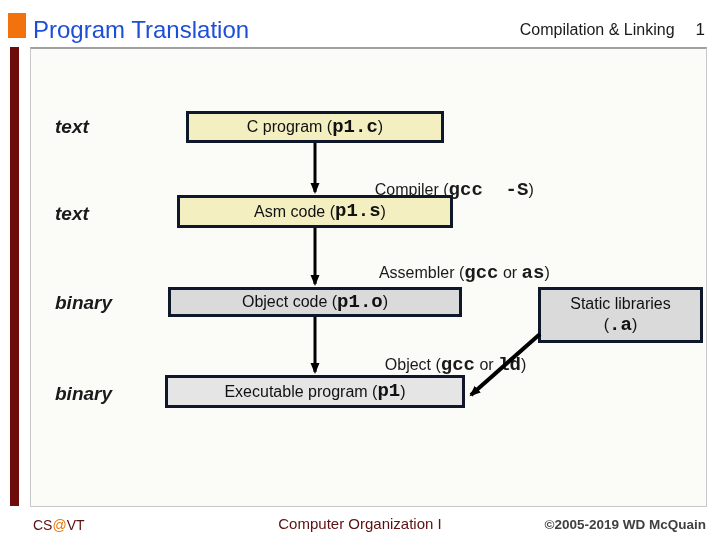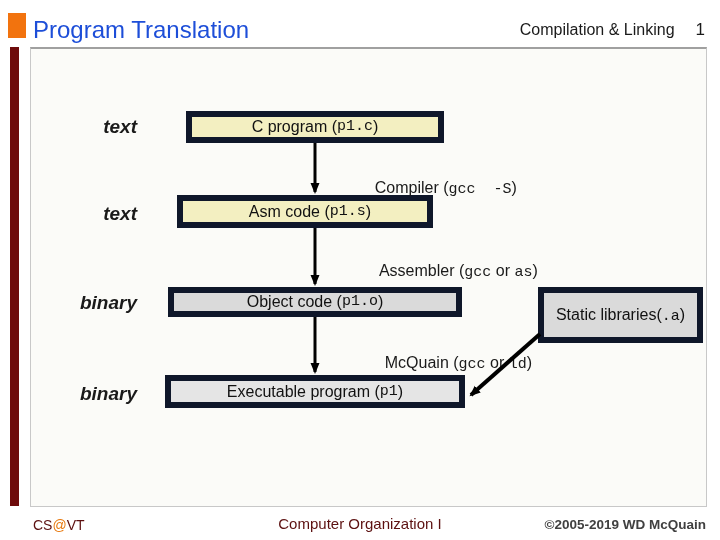"text" .row-label { text-align: right -> none }
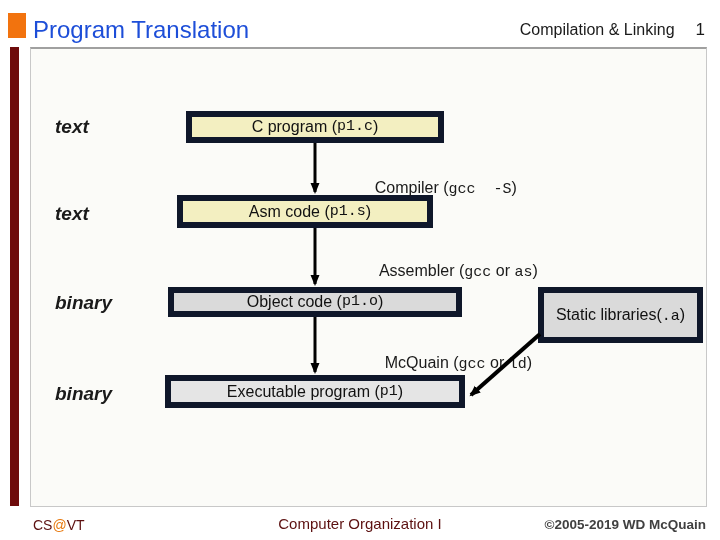"C program (" .dbox { border: 6px solid #0f172a -> 3px solid #0f172a }
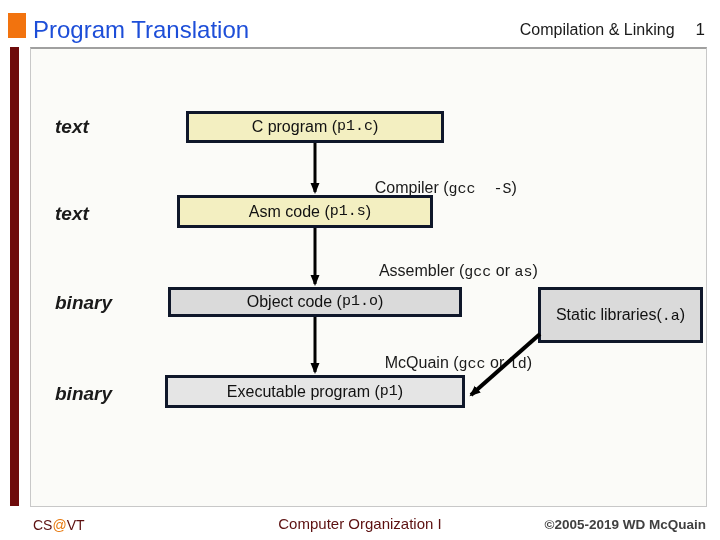"p1.c" .mono { font-size: 15px -> 19px; font-weight: none -> bold }
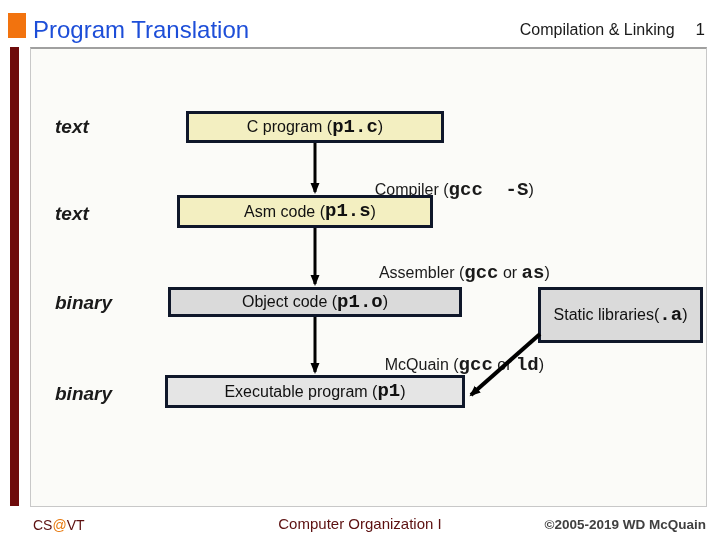"Asm code (" div.dbox { width: 256px -> 276px }
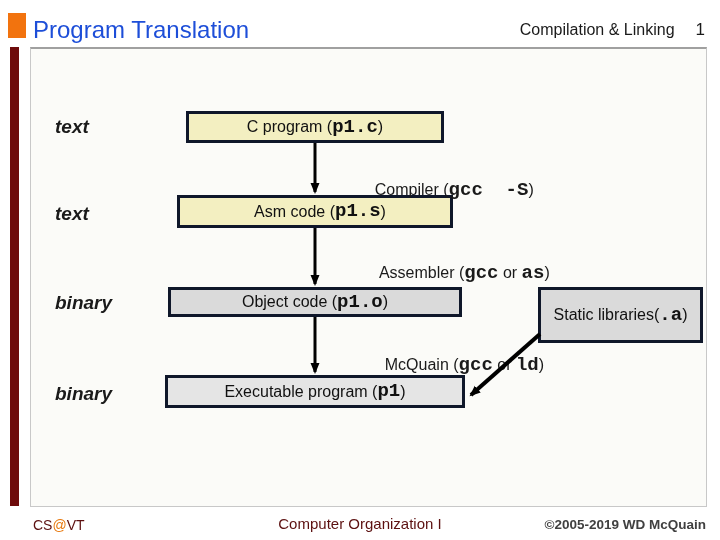"Static libraries" .dbox .stack { flex-direction: none -> column }
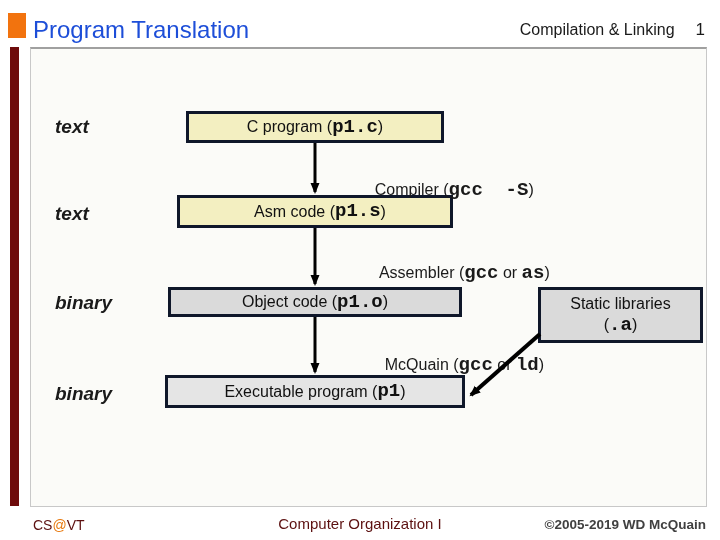"McQuain (" span.sans { text: McQuain -> Object }
